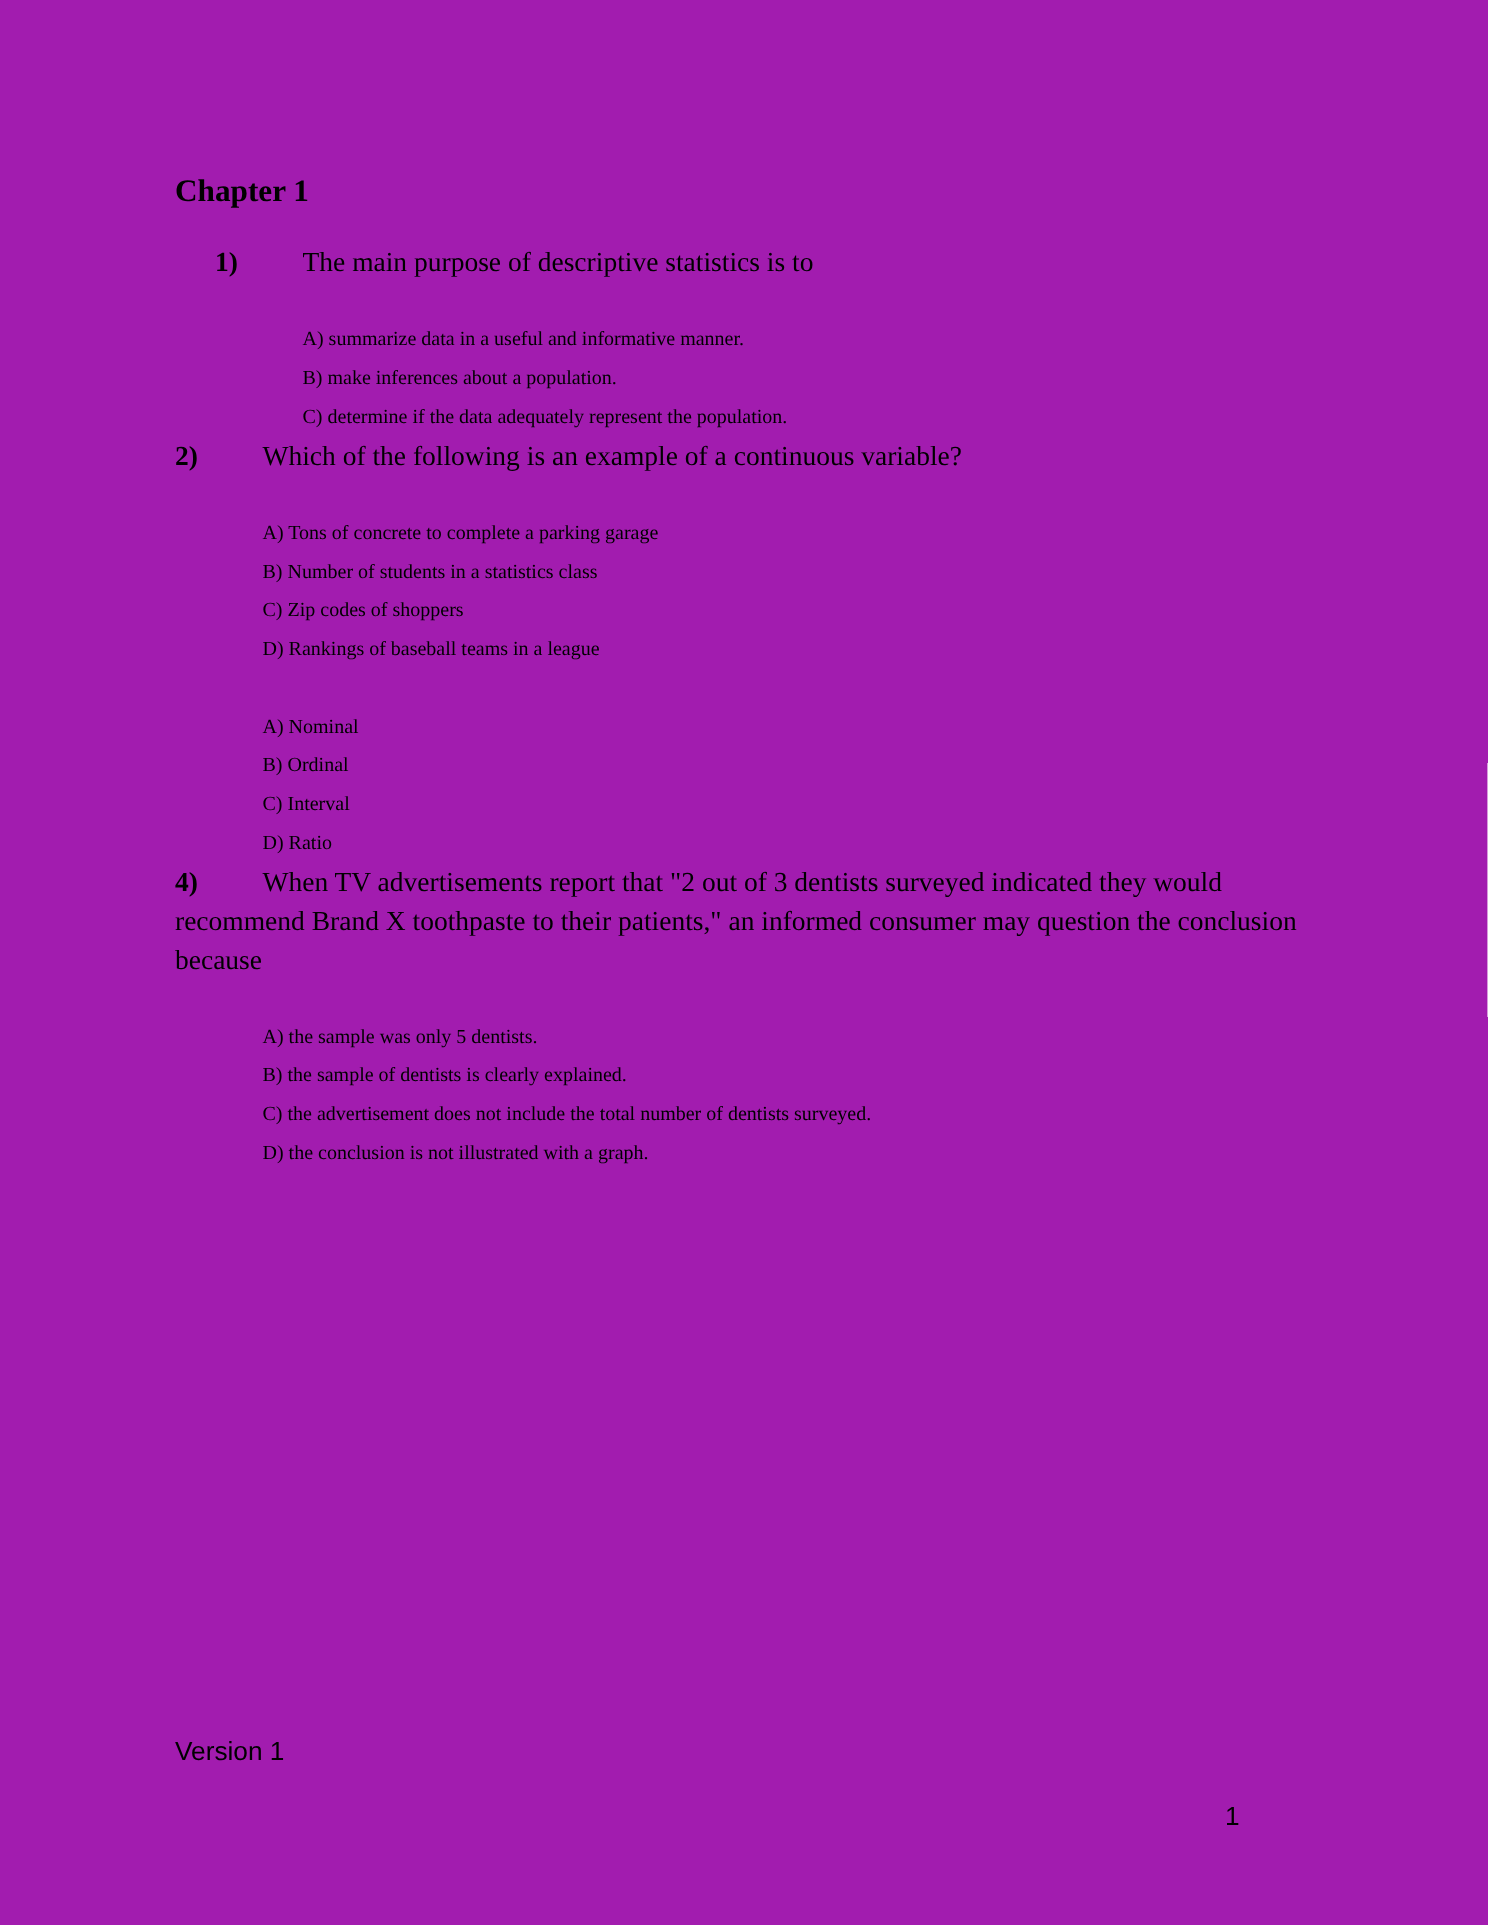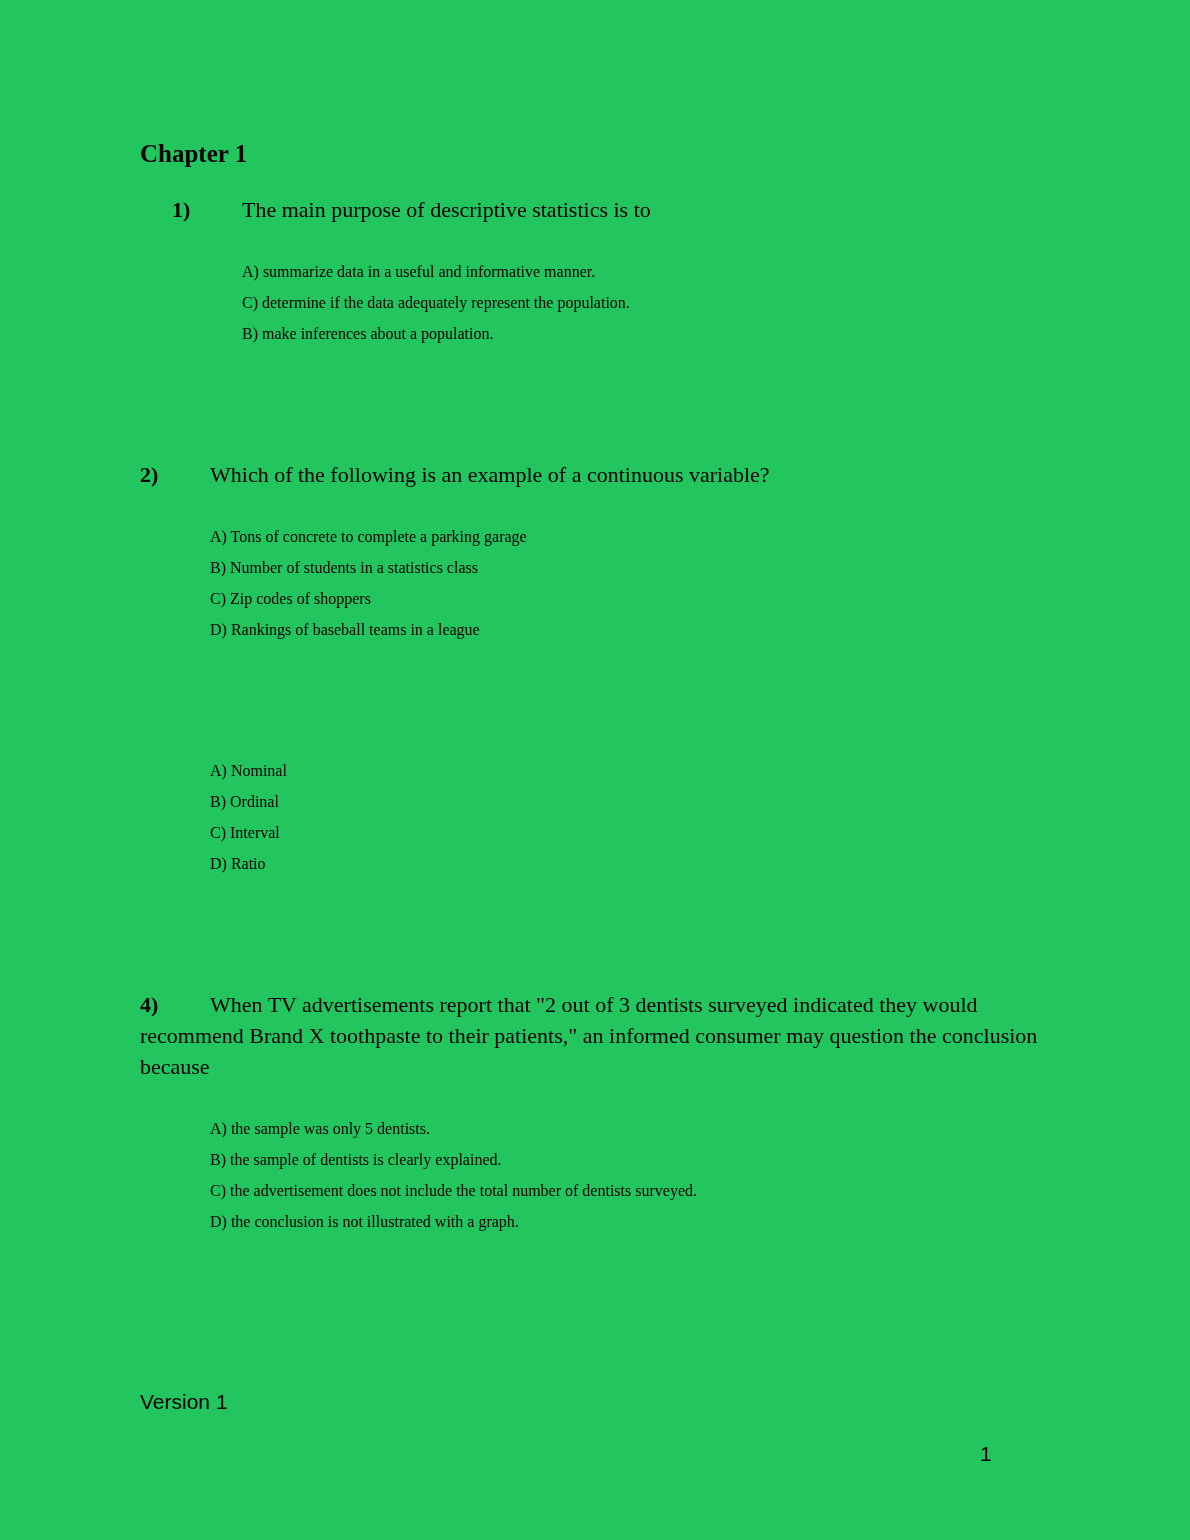"Chapter 1" .page { background: #22c55e -> #a21caf }
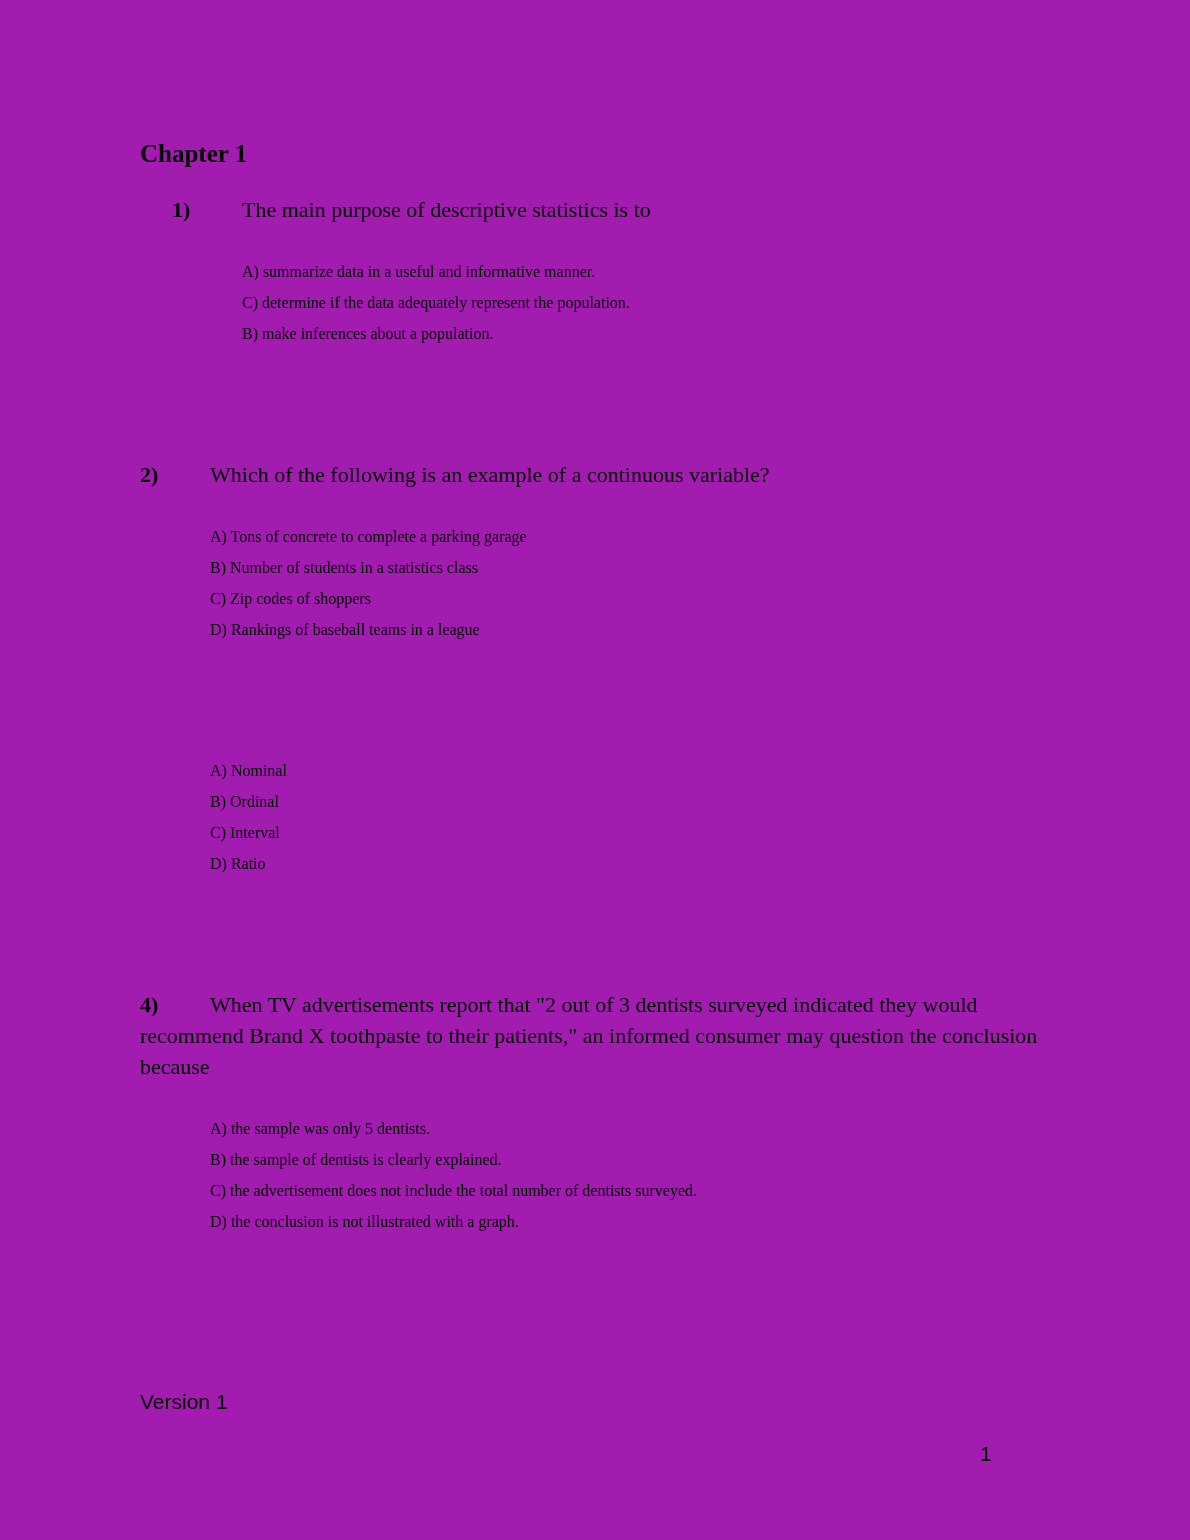"C) determine if the data" div.opt { order: before "B) make inferences about a" -> after "B) make inferences about a" }
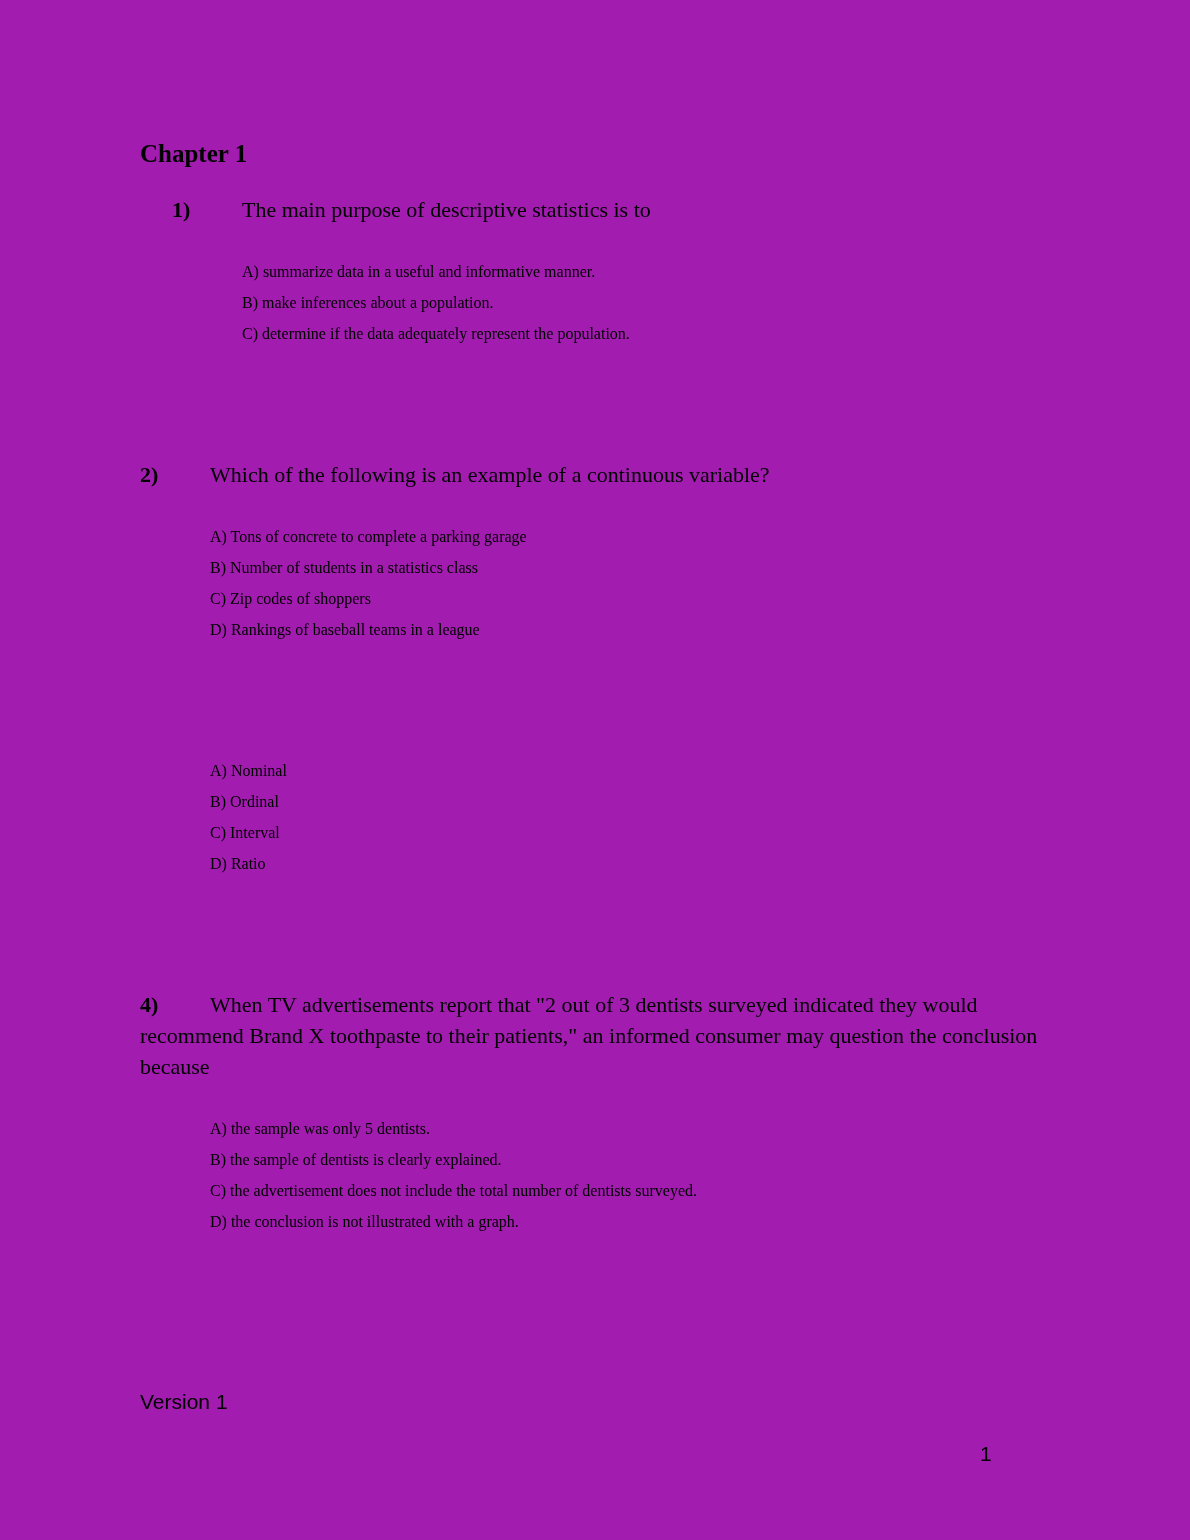"2) Which of the following" .question.spaced { margin-top: 110px -> none }
